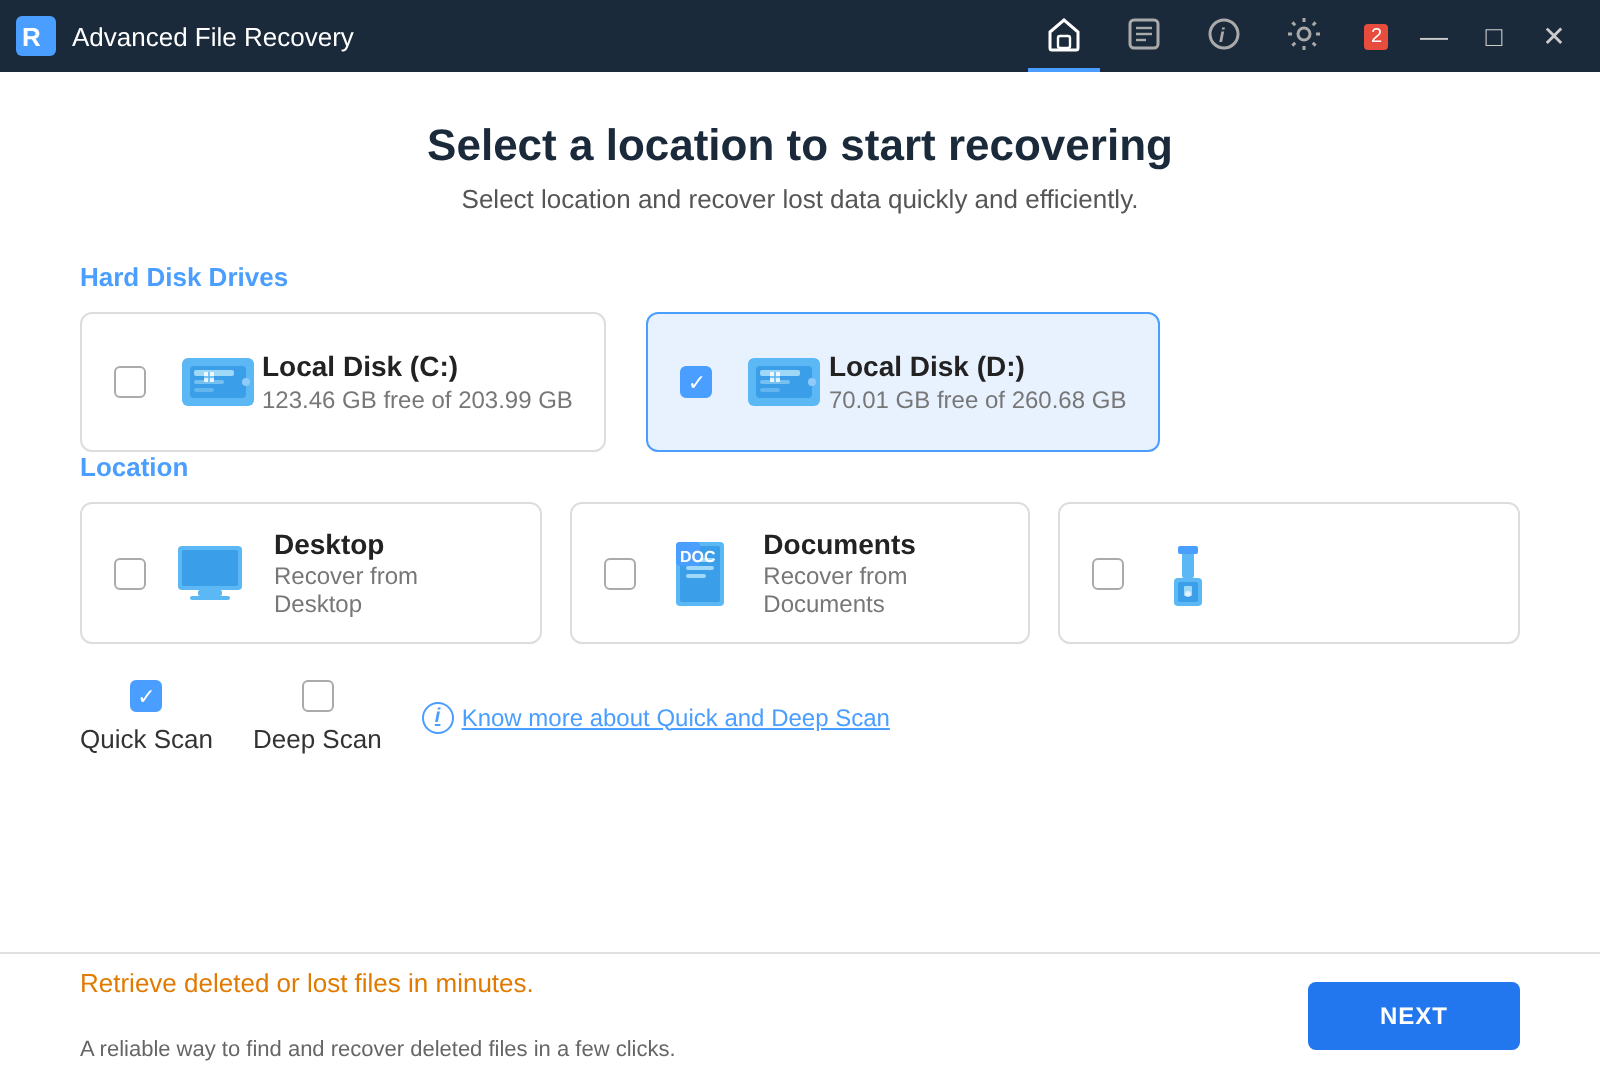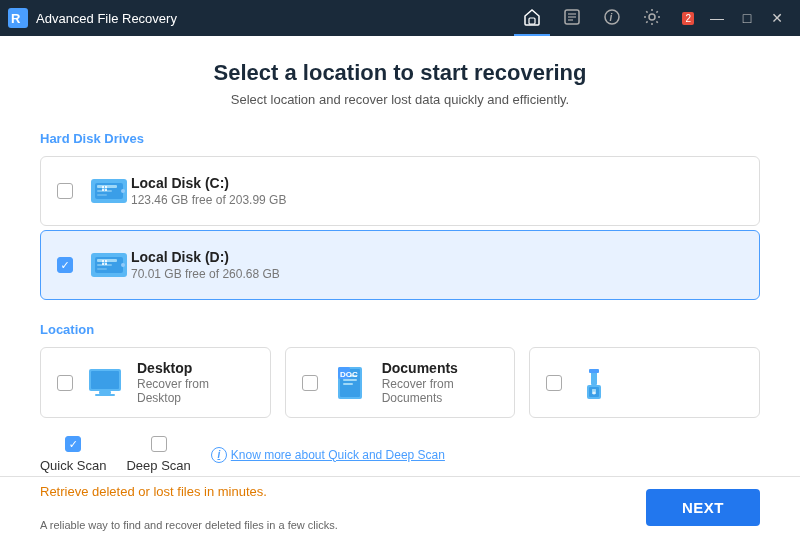"Local Disk (C:)" .drives-row { flex-direction: column -> none; gap: 4px -> 20px; margin-bottom: 22px -> none }
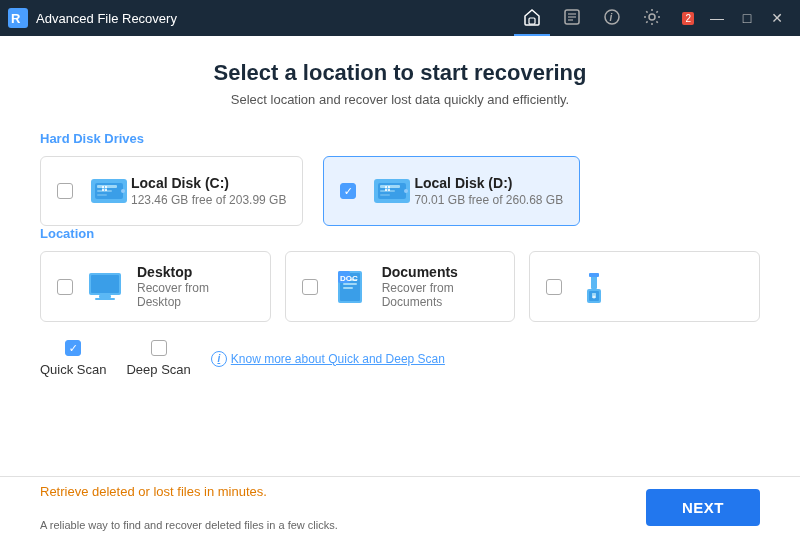"NEXT" .next-btn { font-size: 15px -> 12px }
